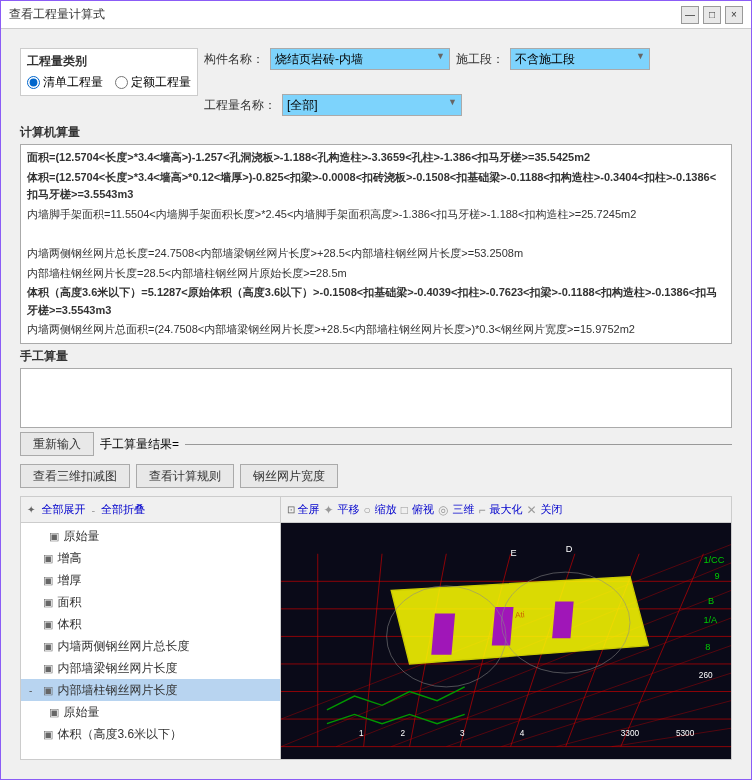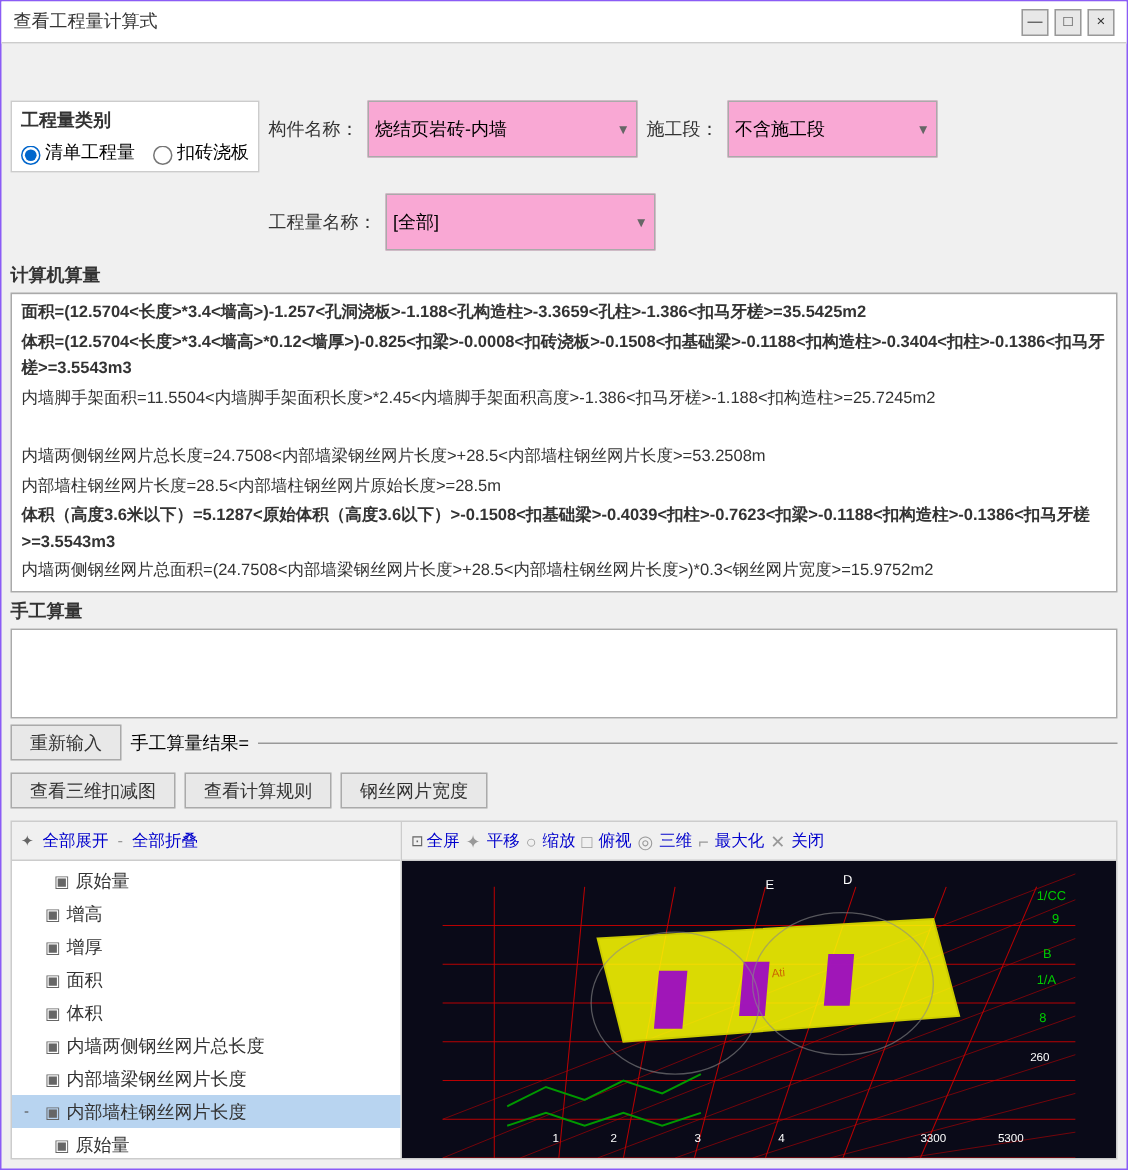"工程量类别" .content { margin-top: 32px -> none; padding: 6px -> 19px }
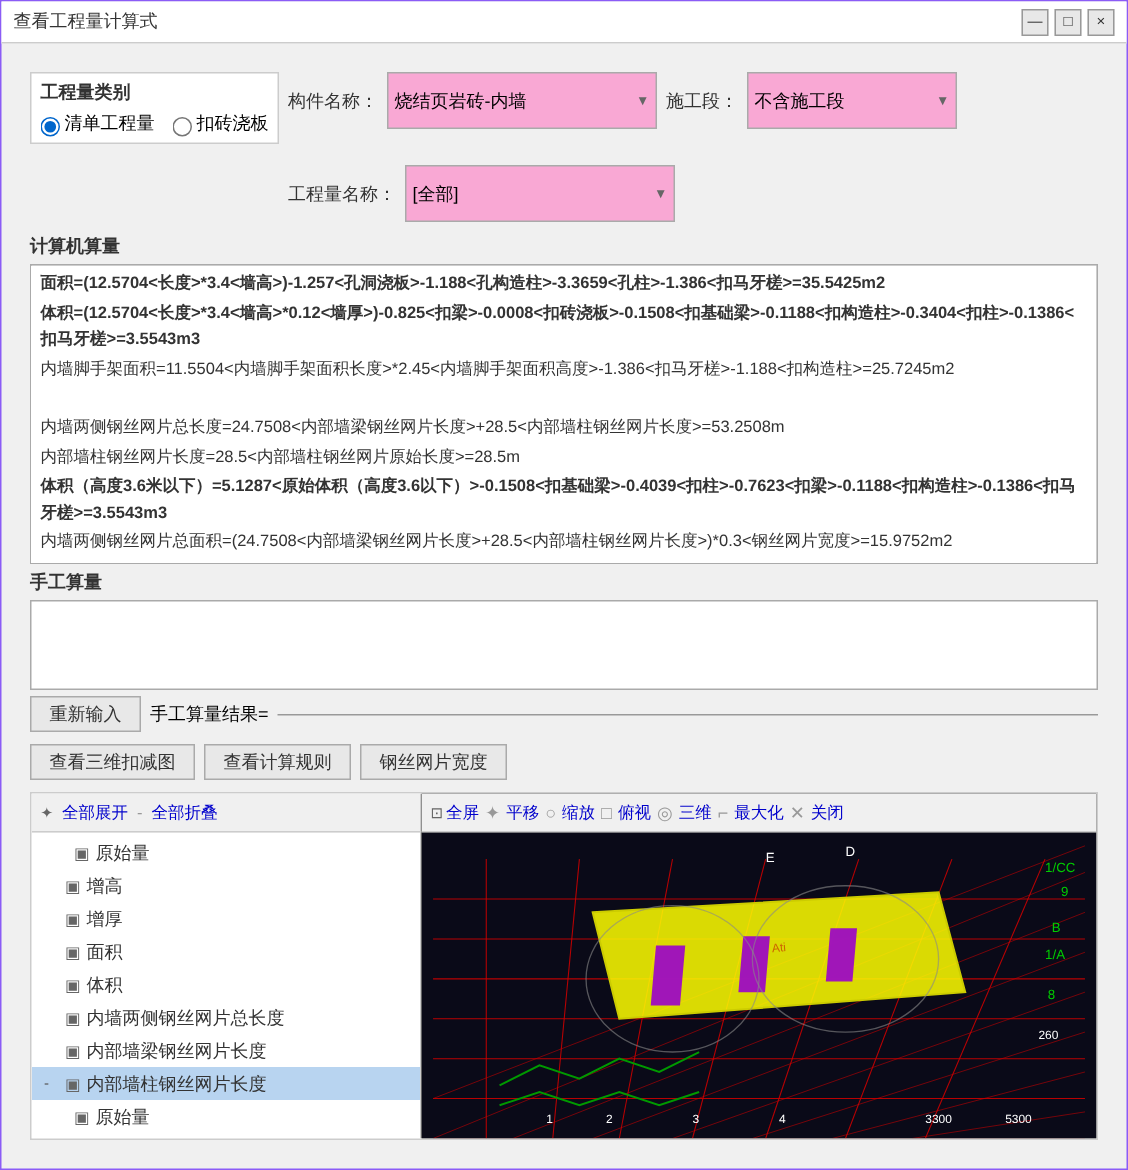"烧结页岩砖-内墙" .dropdown { align-items: center -> flex-start; background: #f9a8d4 -> #7dd3fc; height: 38px -> 22px }
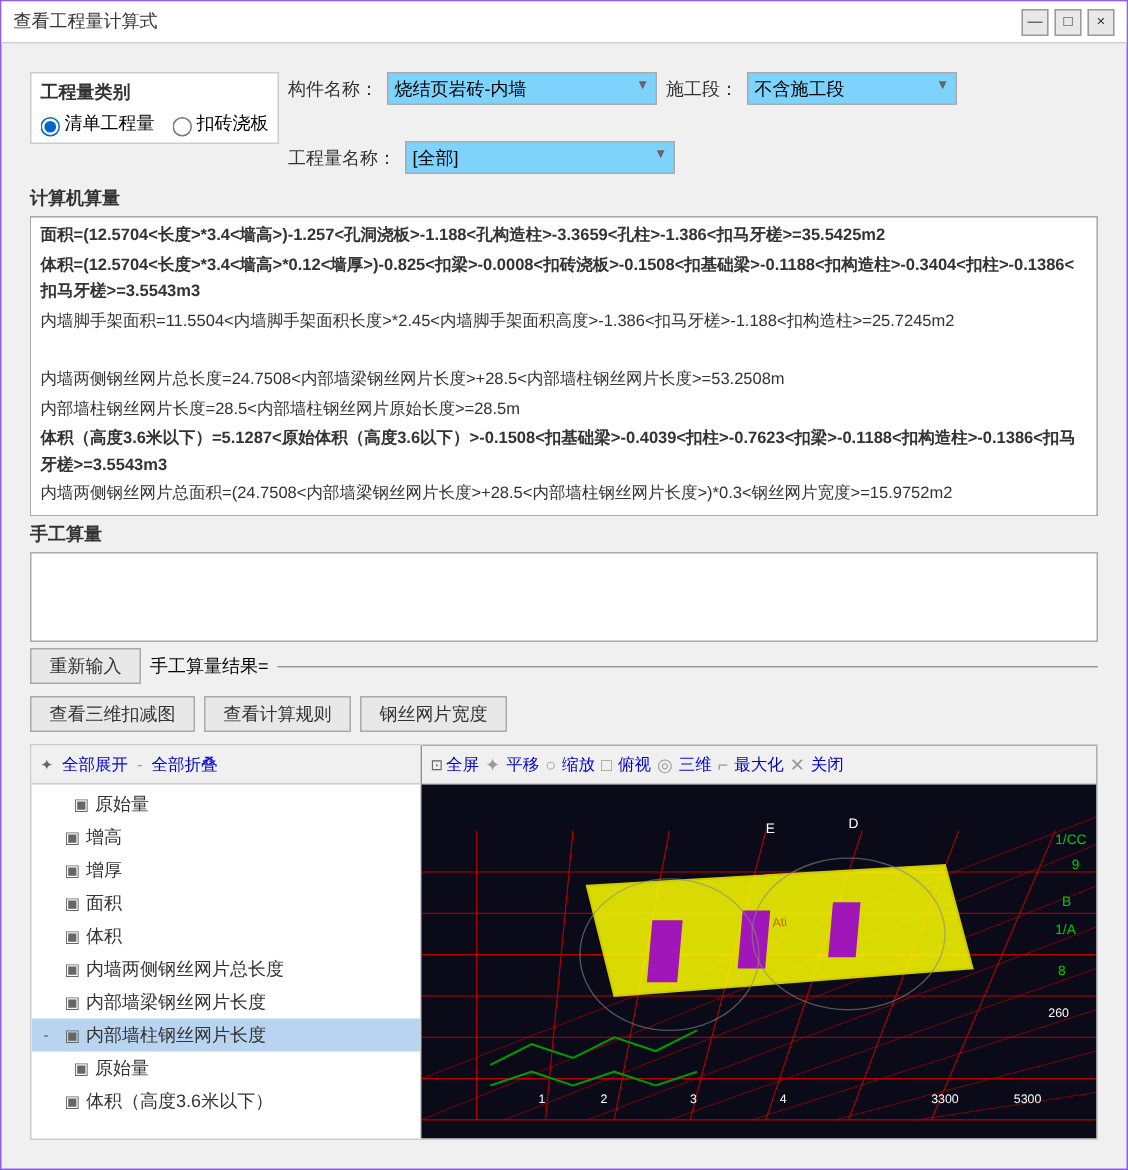"清单工程量" .radio-item { align-items: flex-end -> center }
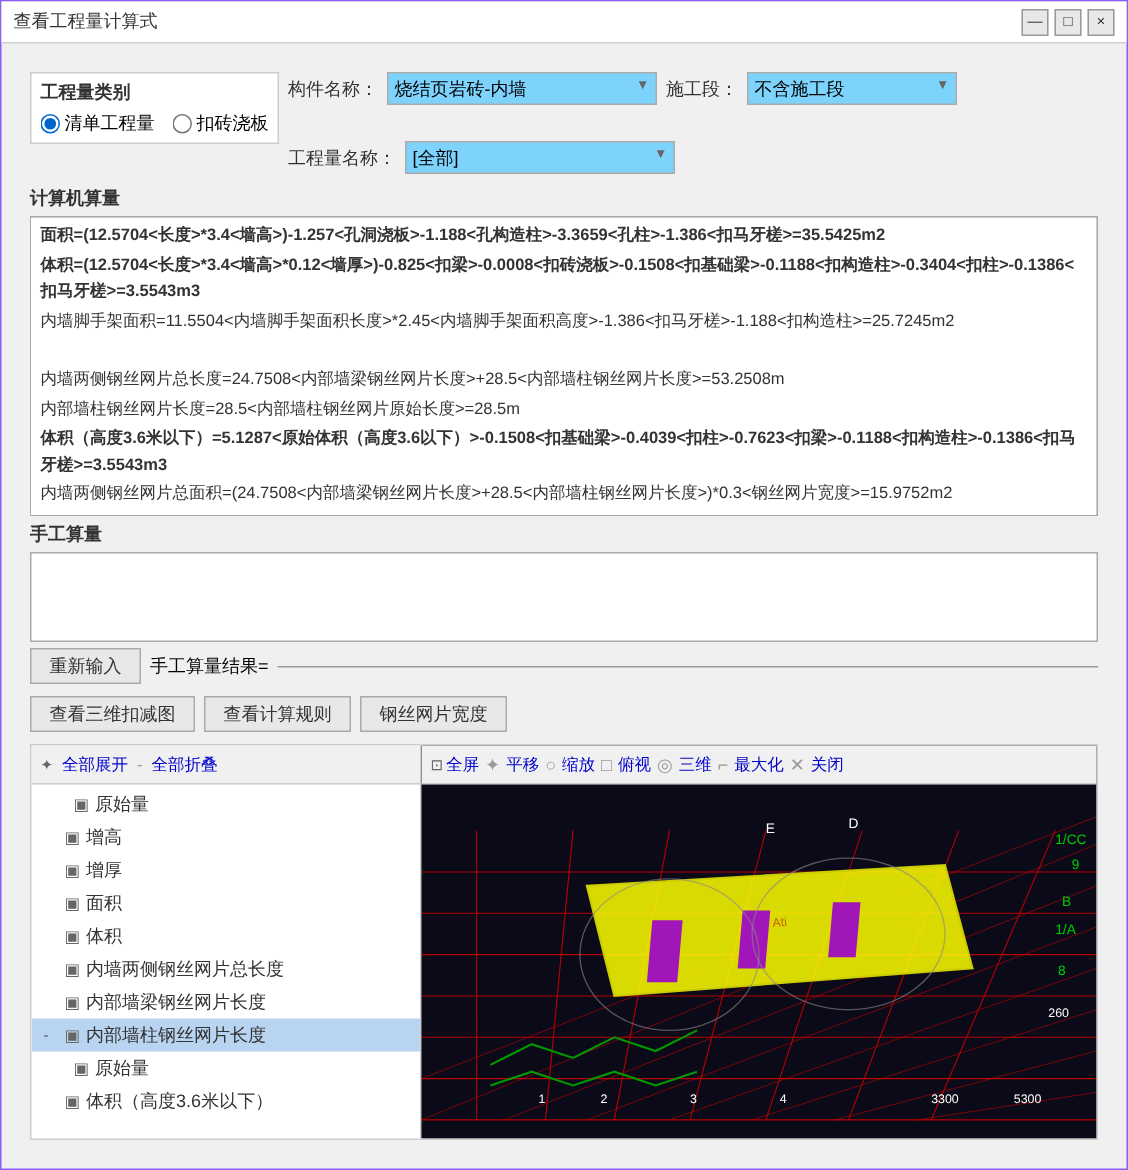"扣砖浇板" span { text: 扣砖浇板 -> 定额工程量 }
